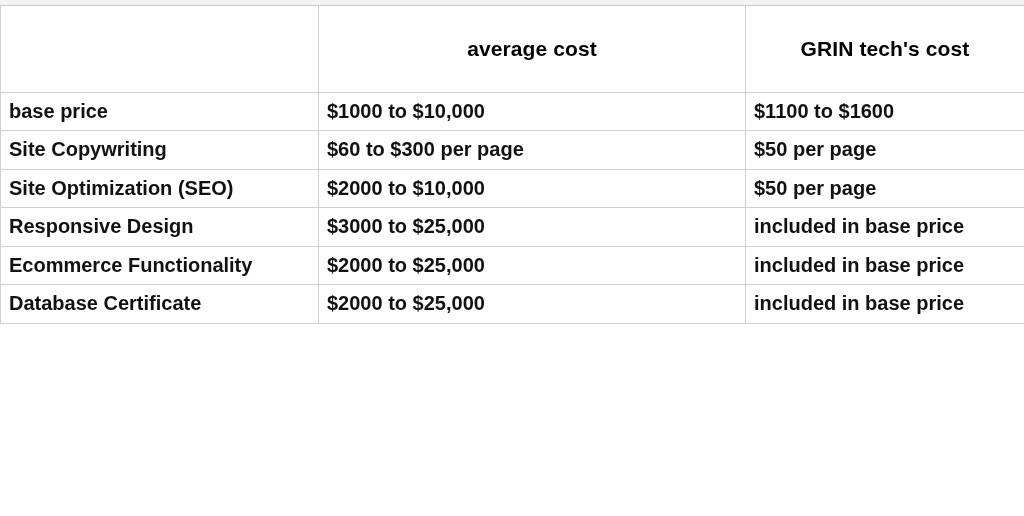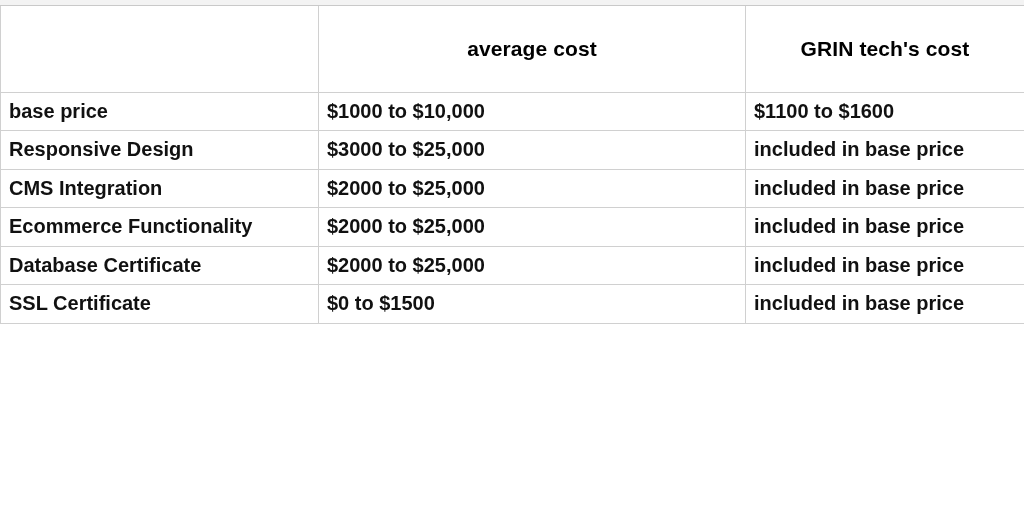"Site Copywriting" tr { html: none -> <tr> <td> <span>Site Copywriting</span> </td> <td> <span>$60 to $300 per page</span> </td> <td> <span>$50 per page</span> </td> </tr> }
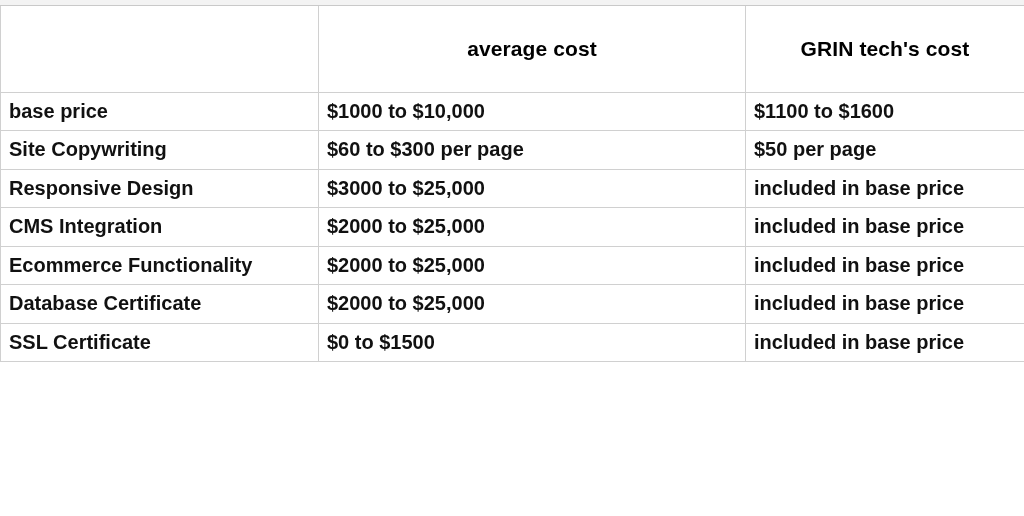"Site Optimization (SEO)" tr { html: none -> <tr> <td> <span>Site Optimization (SEO)</span> </td> <td> <span>$2000 to $10,000</span> </td> <td> <span>$50 per page</span> </td> </tr> }
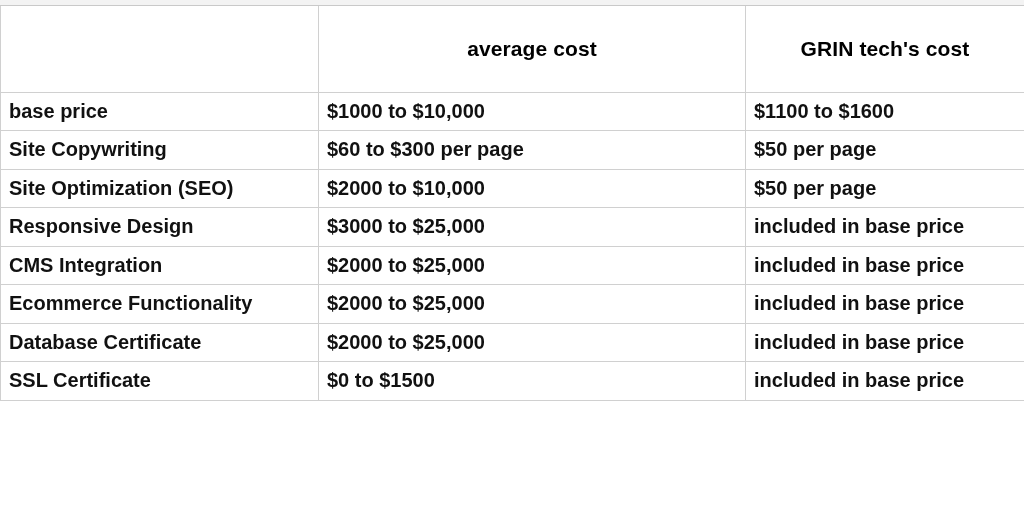"CMS Integration" tr { html: <tr> <td> <span>CMS Integration</span> </td> <td> <span>$2000 to $25,000</span> </td> <td> <span>included in base price</span> </td> </tr> -> none }
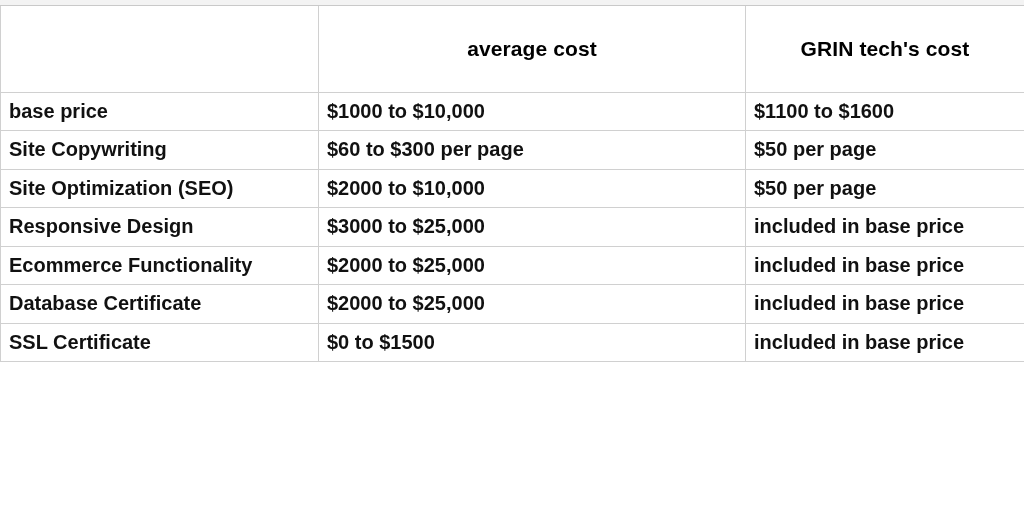"SSL Certificate" tr { html: <tr> <td> <span>SSL Certificate</span> </td> <td> <span>$0 to $1500</span> </td> <td> <span>included in base price</span> </td> </tr> -> none }
